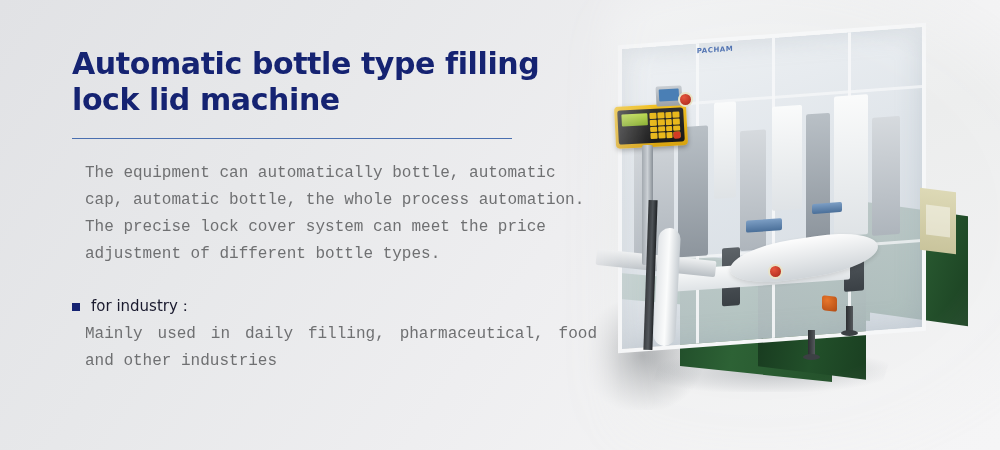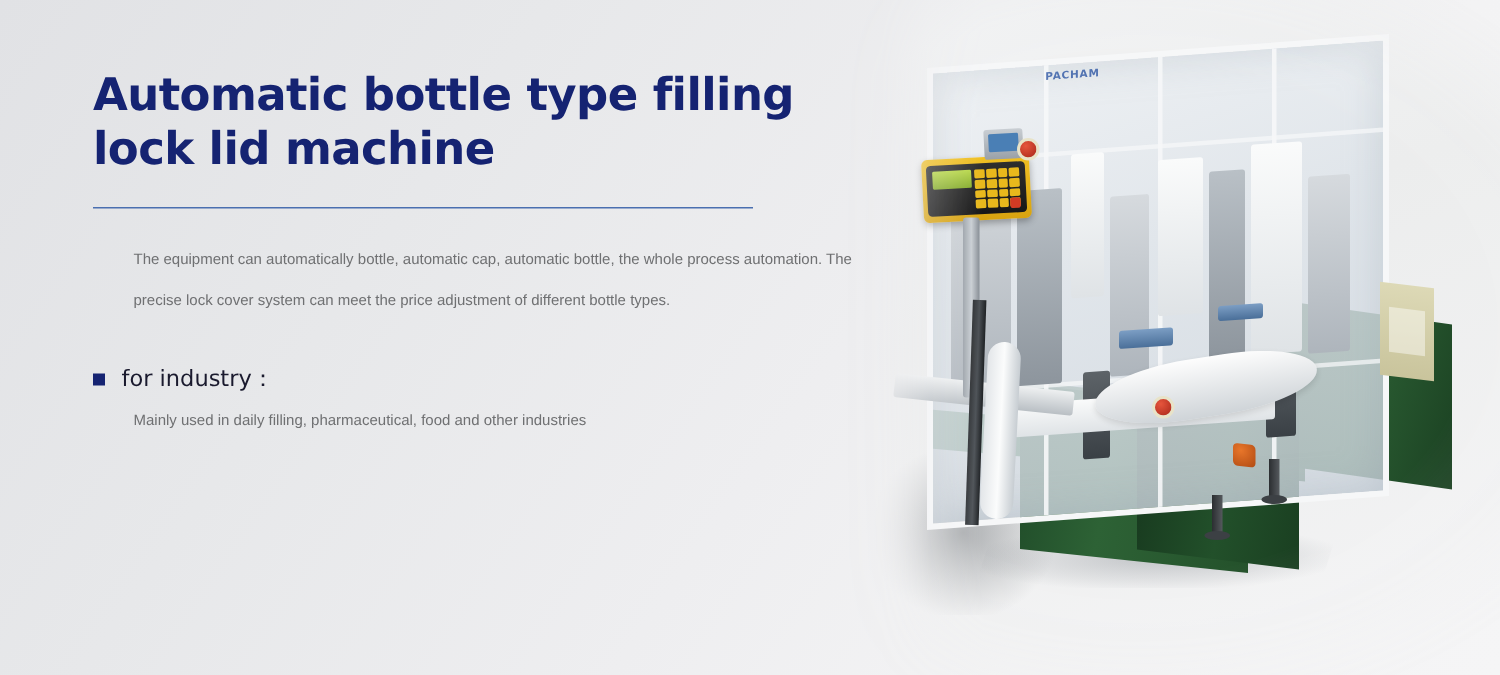"Automatic bottle type filling" .text-col { left: 62px -> 72px }
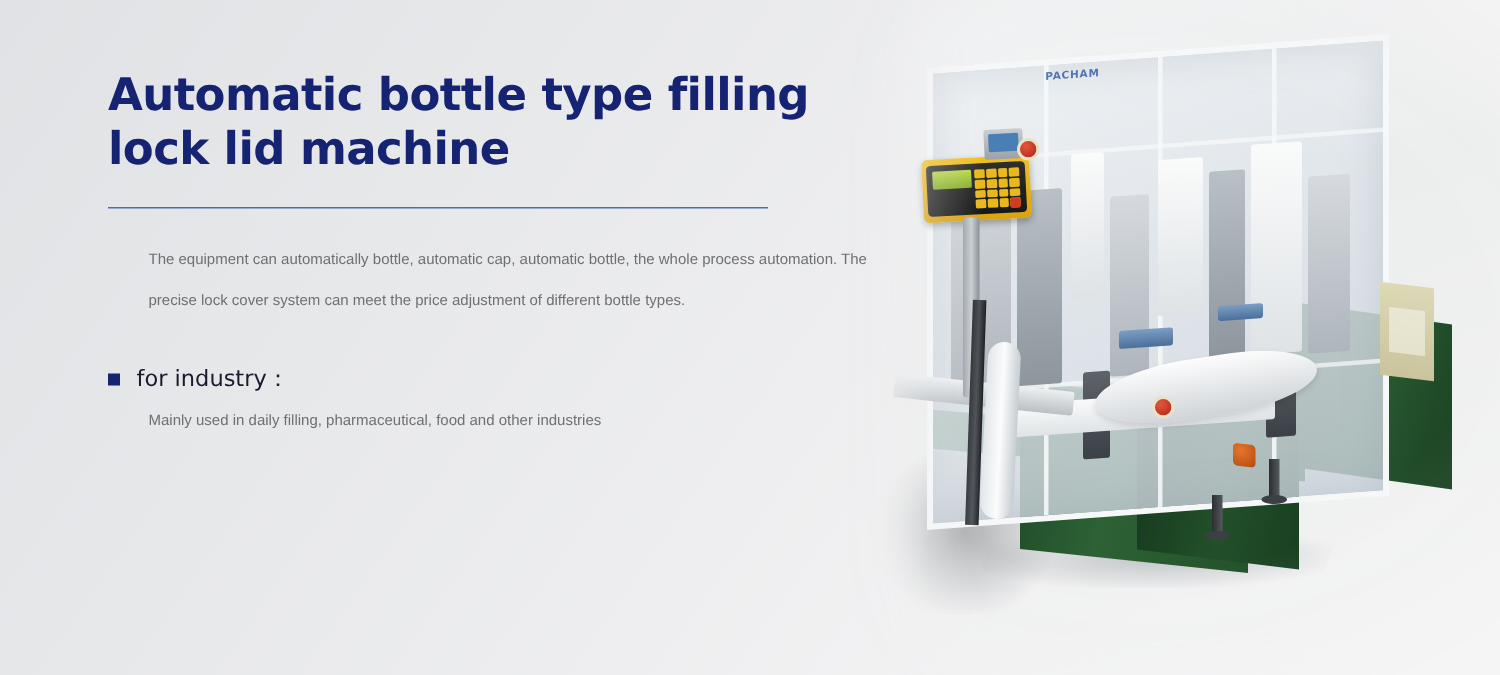"The equipment can automatically bottle," .feature-body { font-family: Liberation Sans, sans-serif -> Liberation Mono, monospace; font-size: 10px -> 16px; margin-left: 27px -> 13px }
